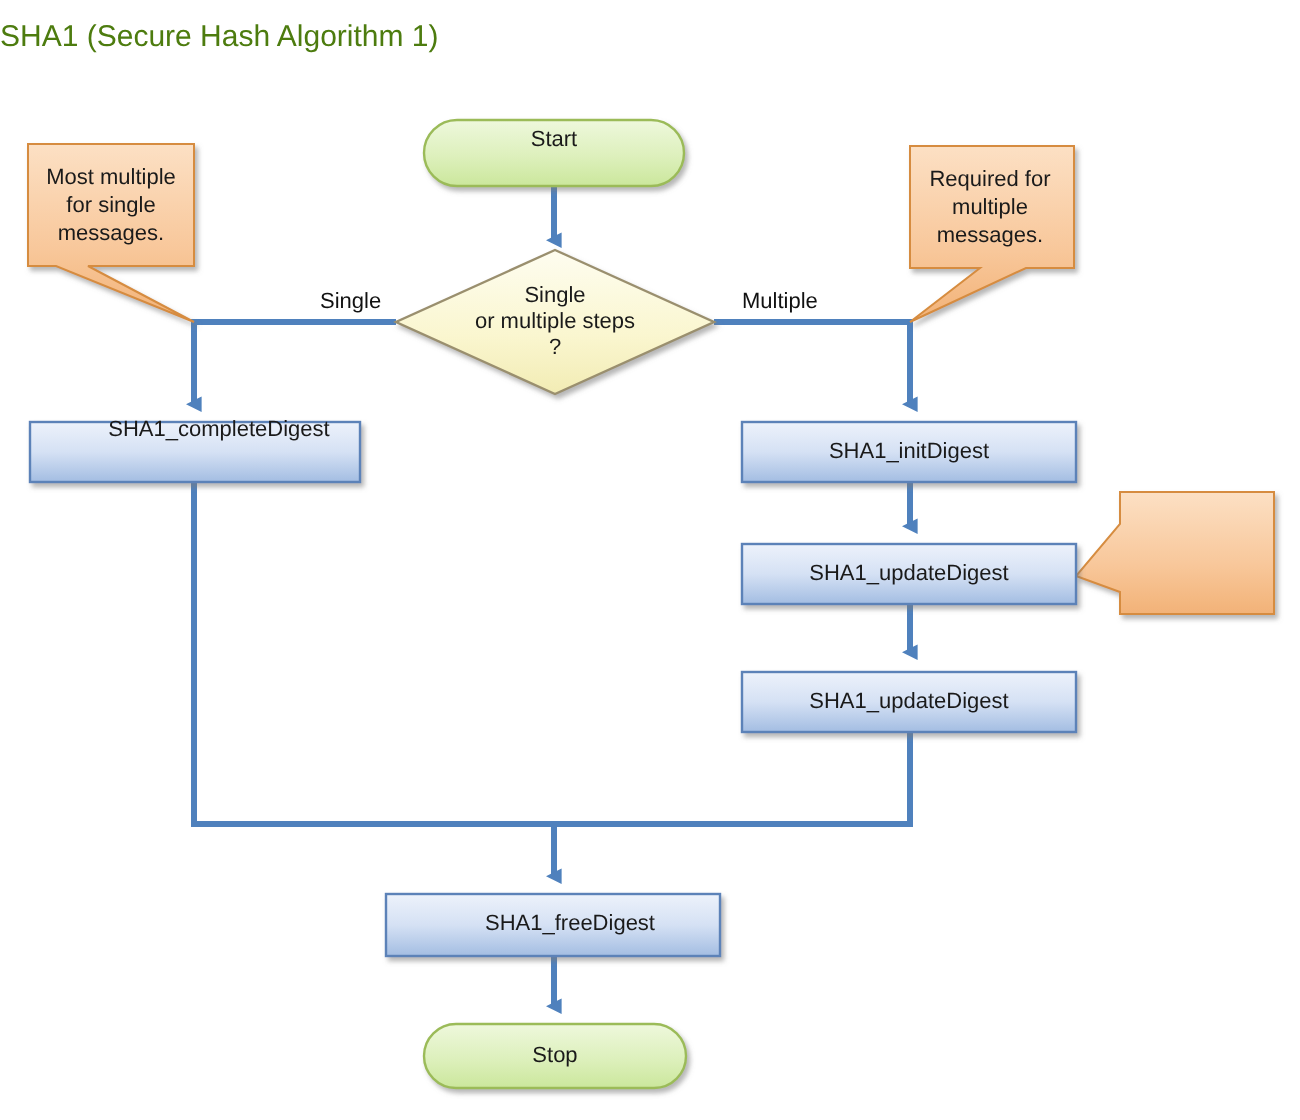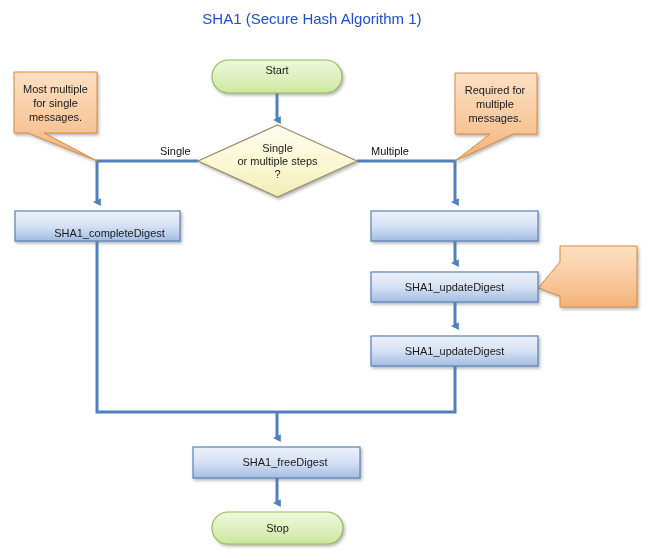"SHA1 (Secure Hash Algorithm 1)" .title { color: #1d4ed8 -> #4d7c0f; text-align: center -> none }
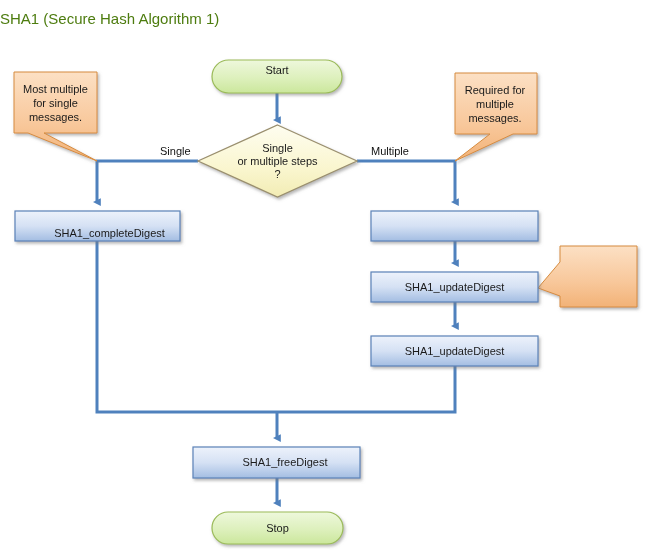"SHA1_completeDigest" div.node-label { top: 218px -> 200px }
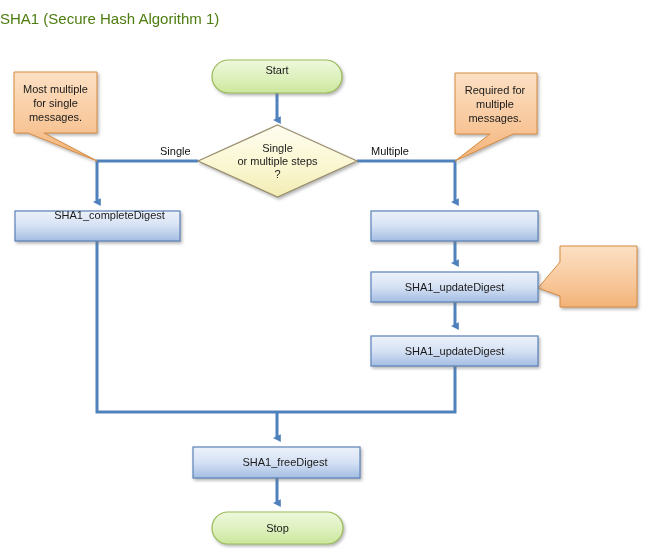"SHA1_initDigest" div.node-label { html: none -> <div>SHA1_initDigest</div> }
